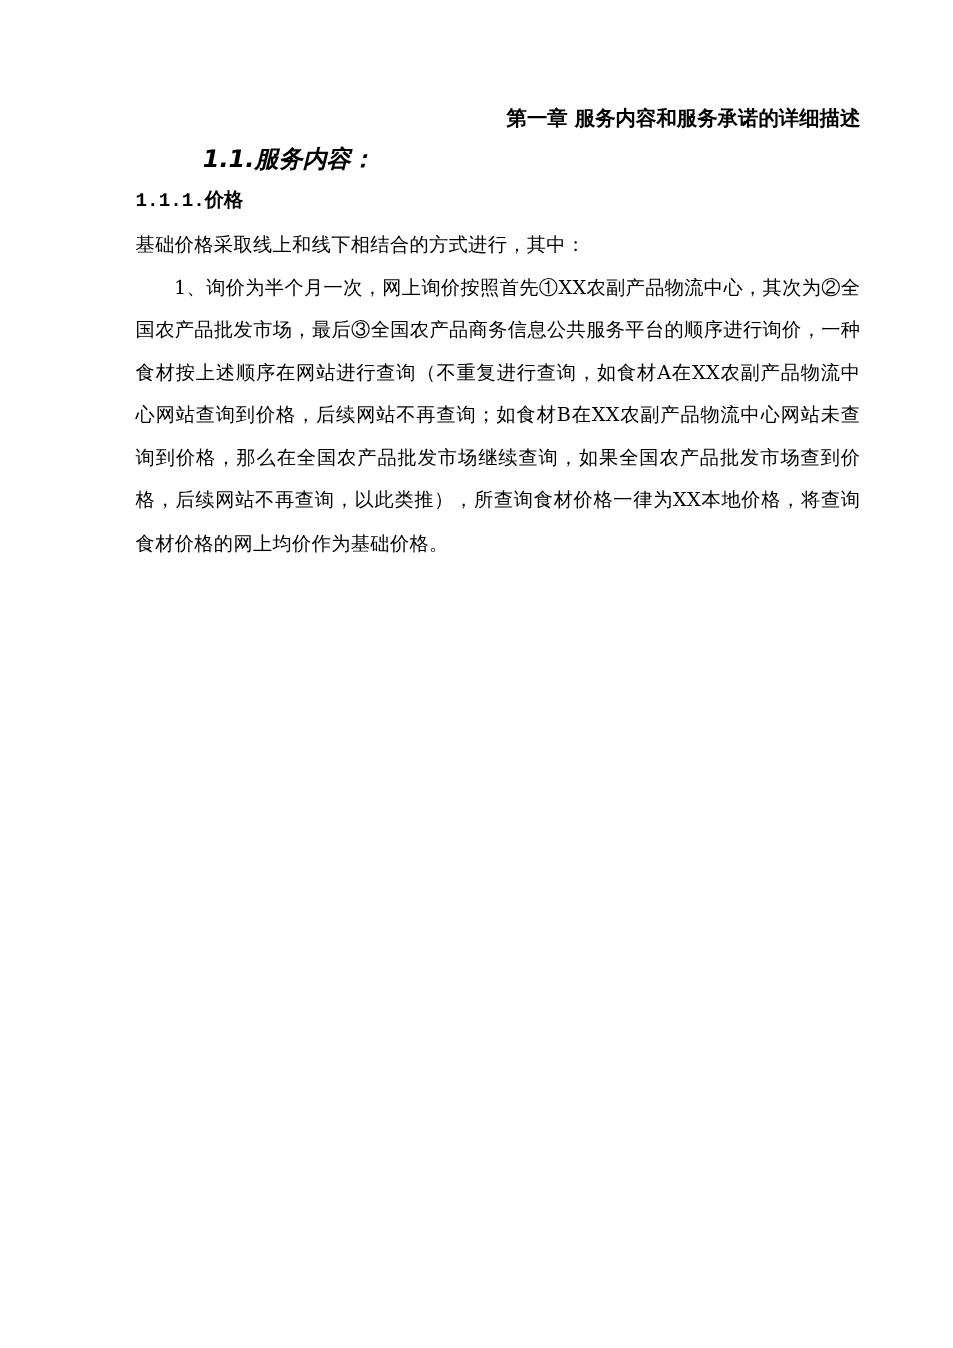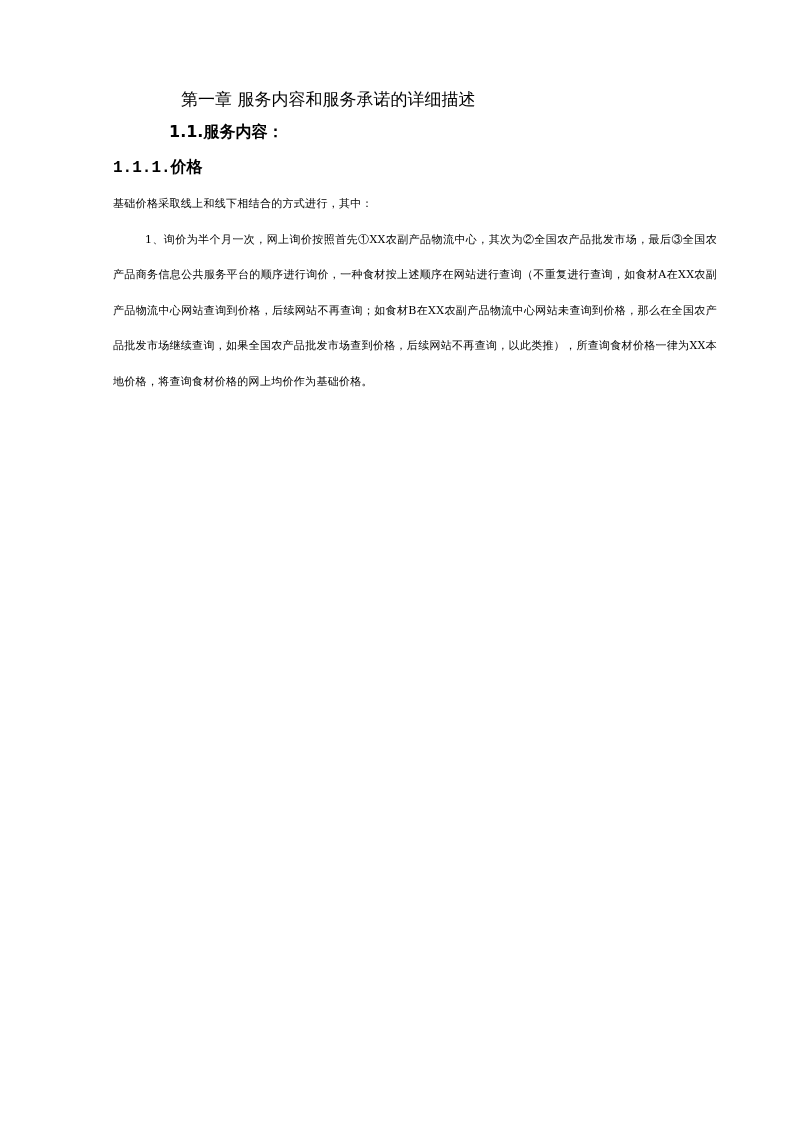"第一章 服务内容和服务承诺的详细描述" .title { font-weight: normal -> bold; text-align: left -> right }
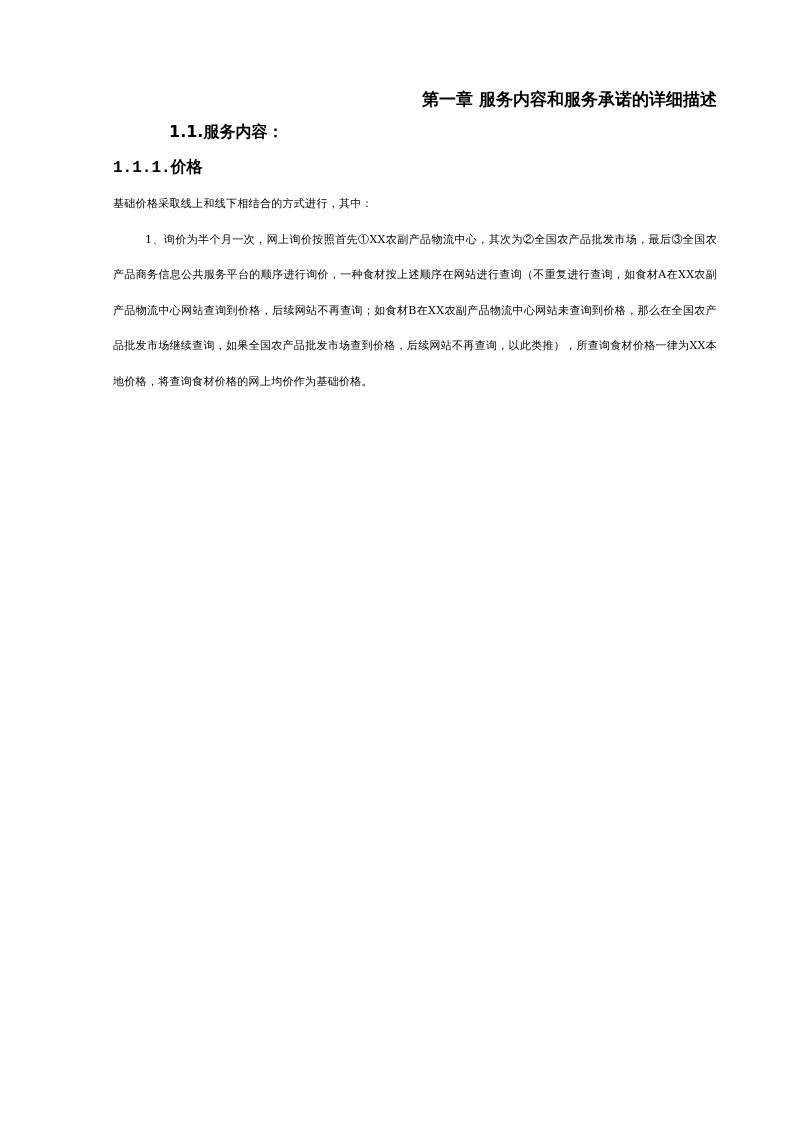"1.1.服务内容：" .h2 { font-size: 16px -> 20px; font-style: none -> italic }
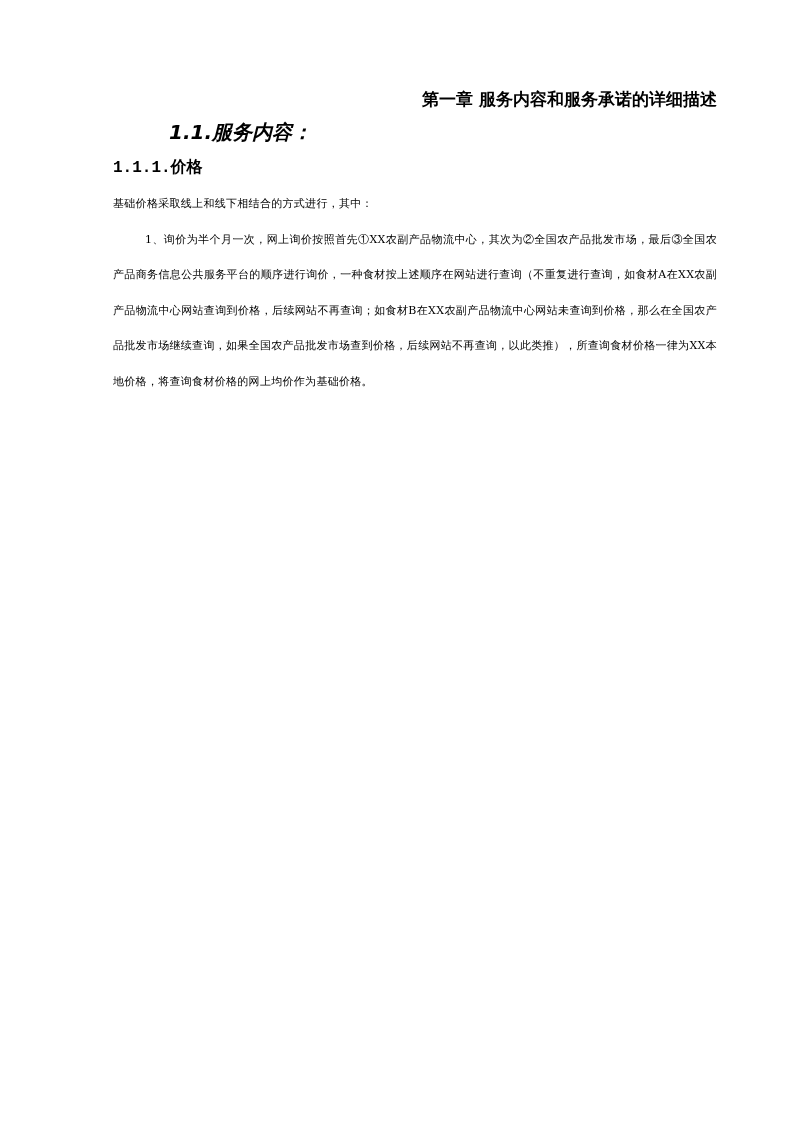"基础价格采取线上和线下相结合的方式进行，其中：" .p { font-size: 11px -> 16px }
